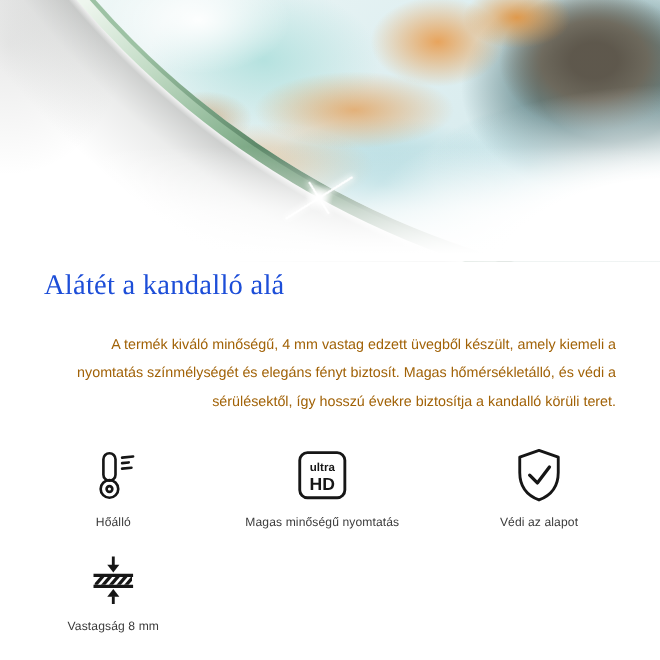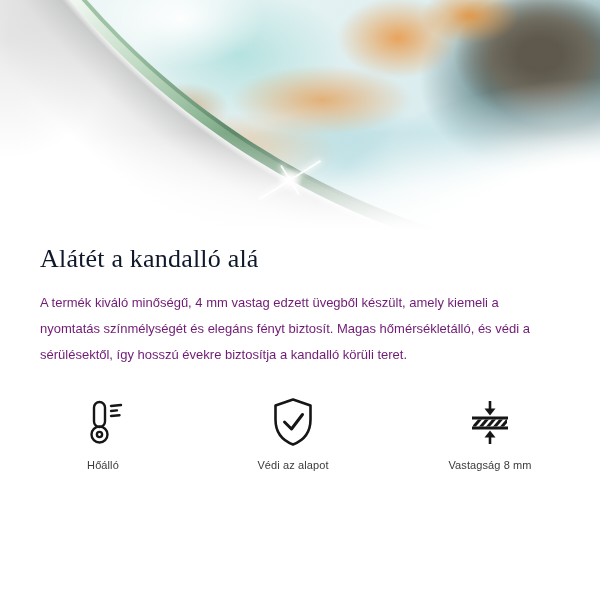"Alátét a kandalló alá" .page-title { color: #0f172a -> #1d4ed8; margin: 4px 0 14px 0 -> 4px 0 24px 0 }
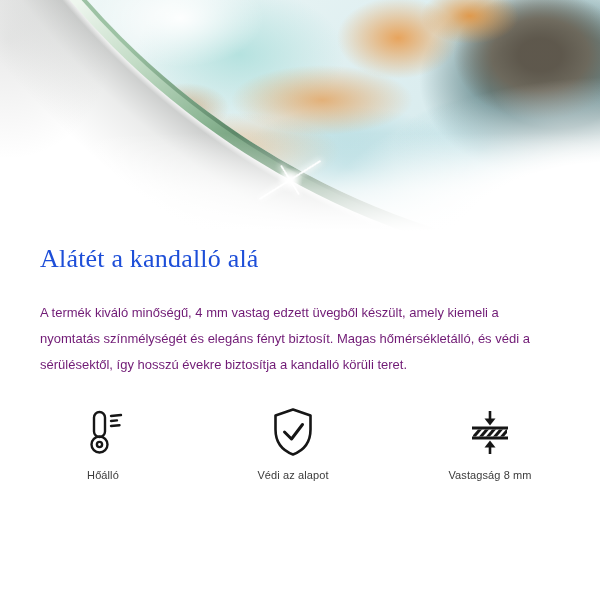"A termék kiváló minőségű, 4" .desc { color: #701a75 -> #a16207; text-align: none -> right }
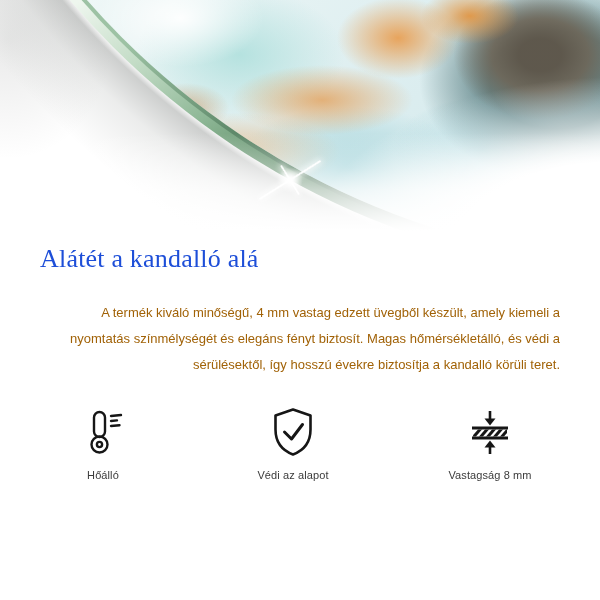"ultra" div.feature { html: none -> <div> <div> <svg> <rect></rect> <text>ultra</text> <text>HD</text> </svg> </div> <div>Magas minőségű nyomtatás</div> </div> }
